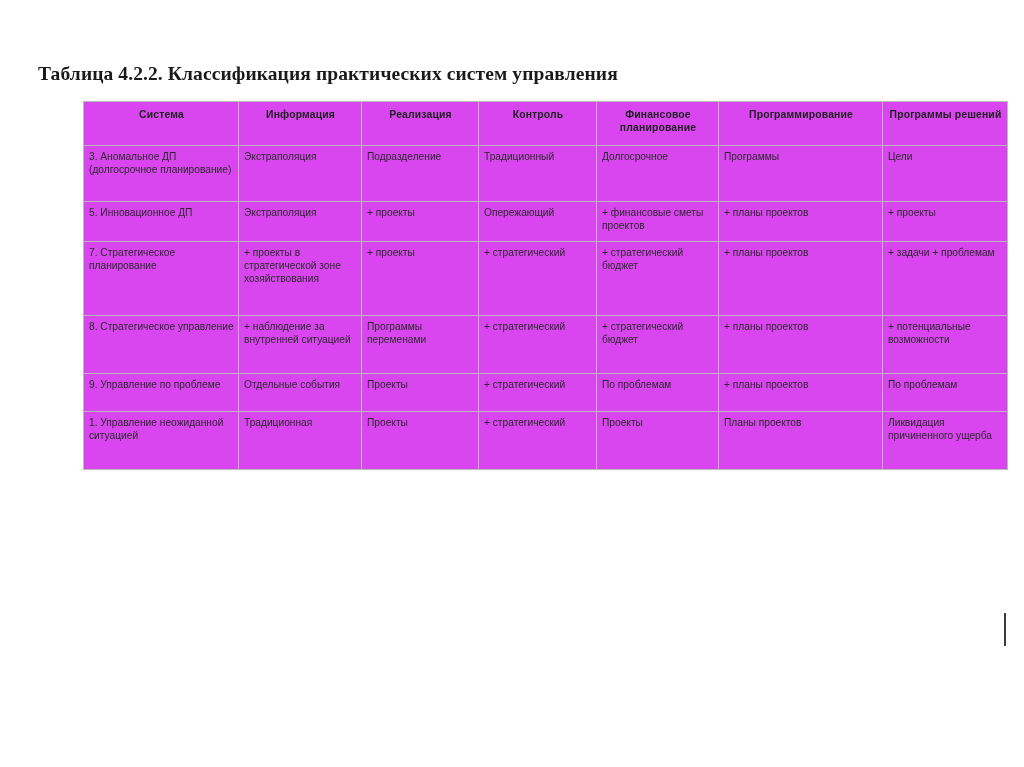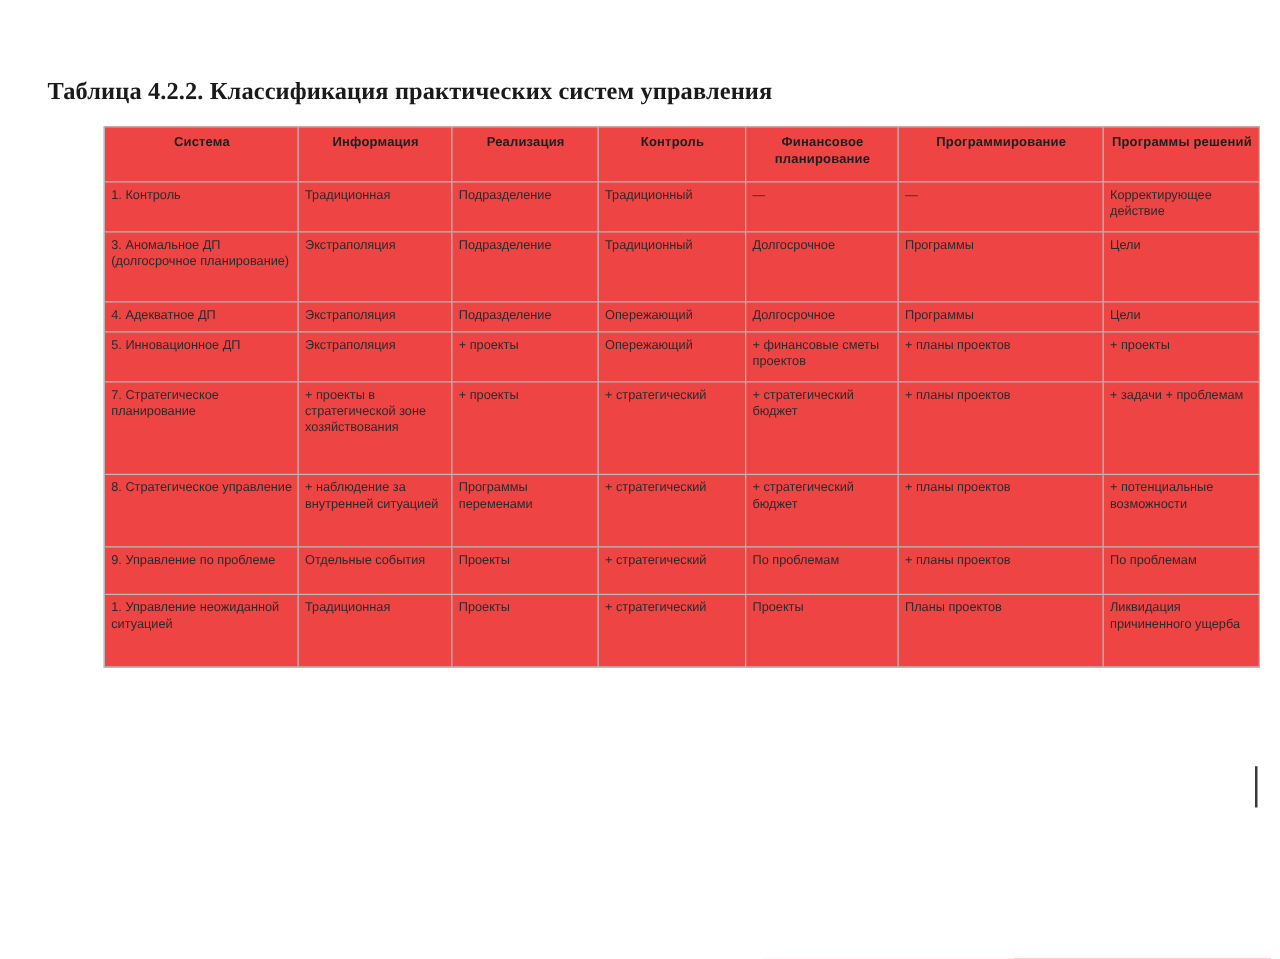"Система" table.class-table { background: #ef4444 -> #d946ef }
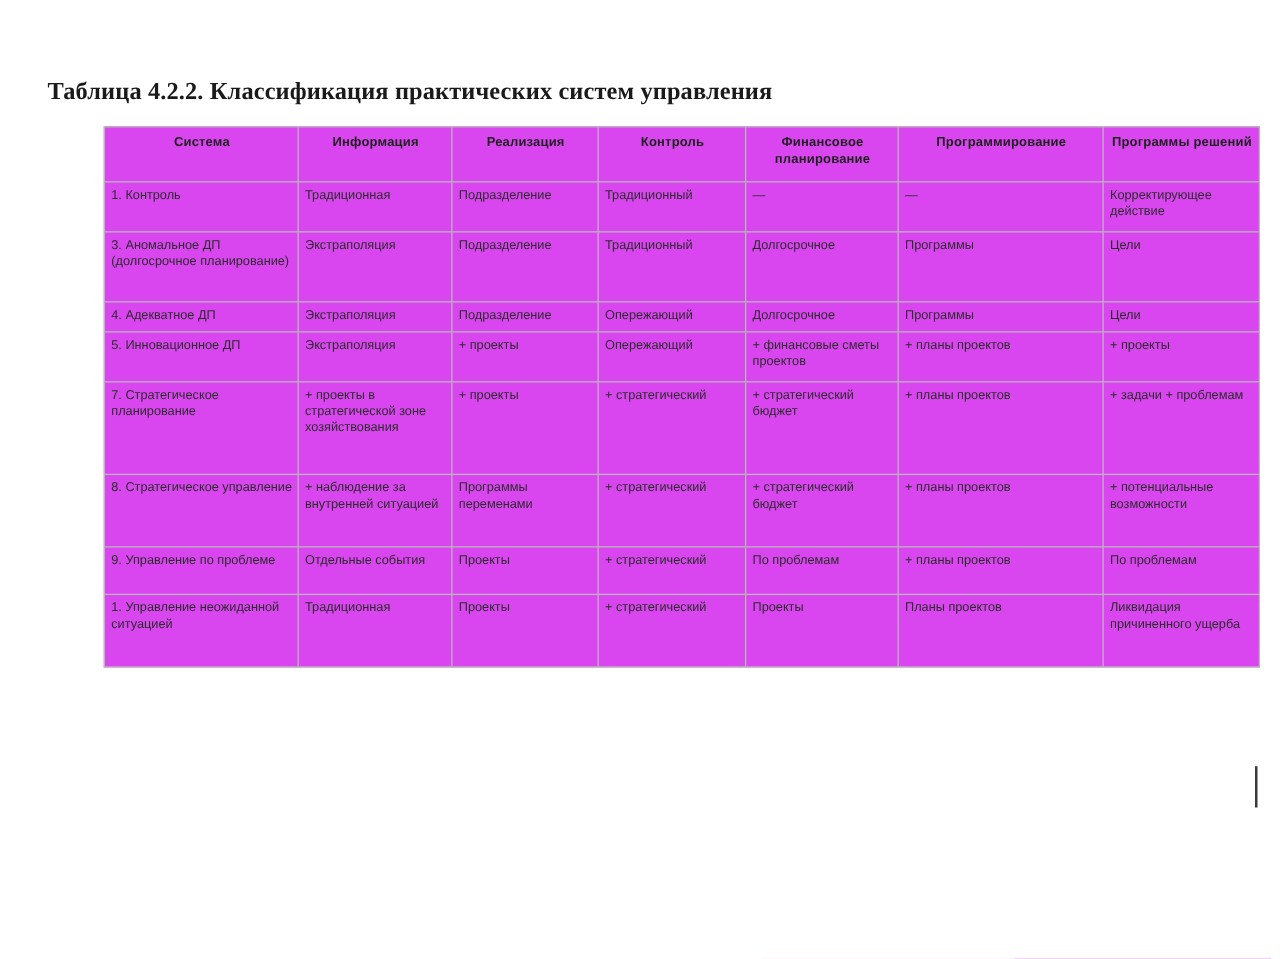"1. Контроль" tr { html: <tr> <td>1. Контроль</td> <td>Традиционная</td> <td>Подразделение</td> <td>Традиционный</td> <td>—</td> <td>—</td> <td>Корректирующее действие</td> </tr> -> none }
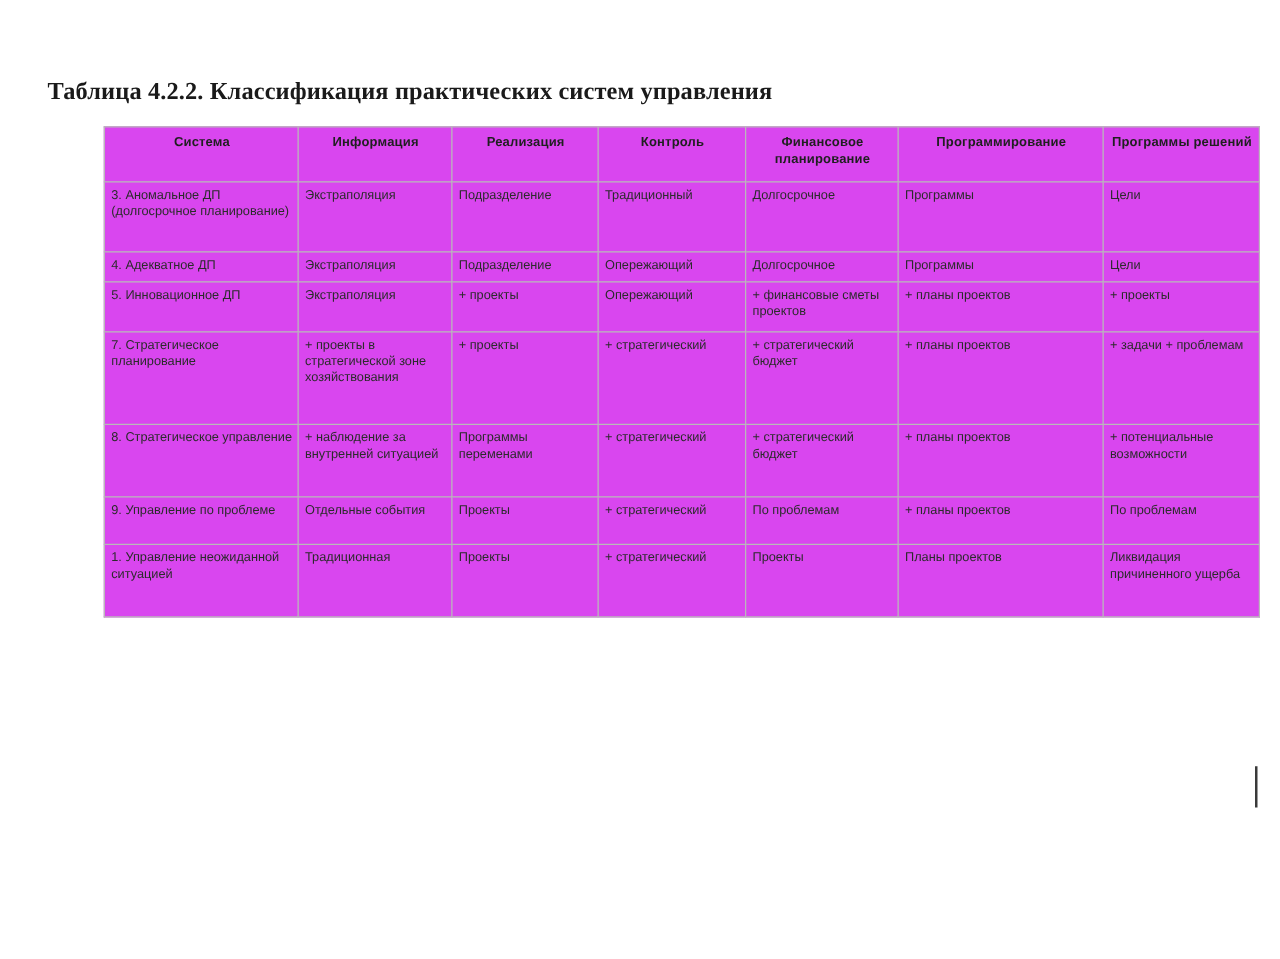"4. Адекватное ДП" tr { html: <tr> <td>4. Адекватное ДП</td> <td>Экстраполяция</td> <td>Подразделение</td> <td>Опережающий</td> <td>Долгосрочное</td> <td>Программы</td> <td>Цели</td> </tr> -> none }
